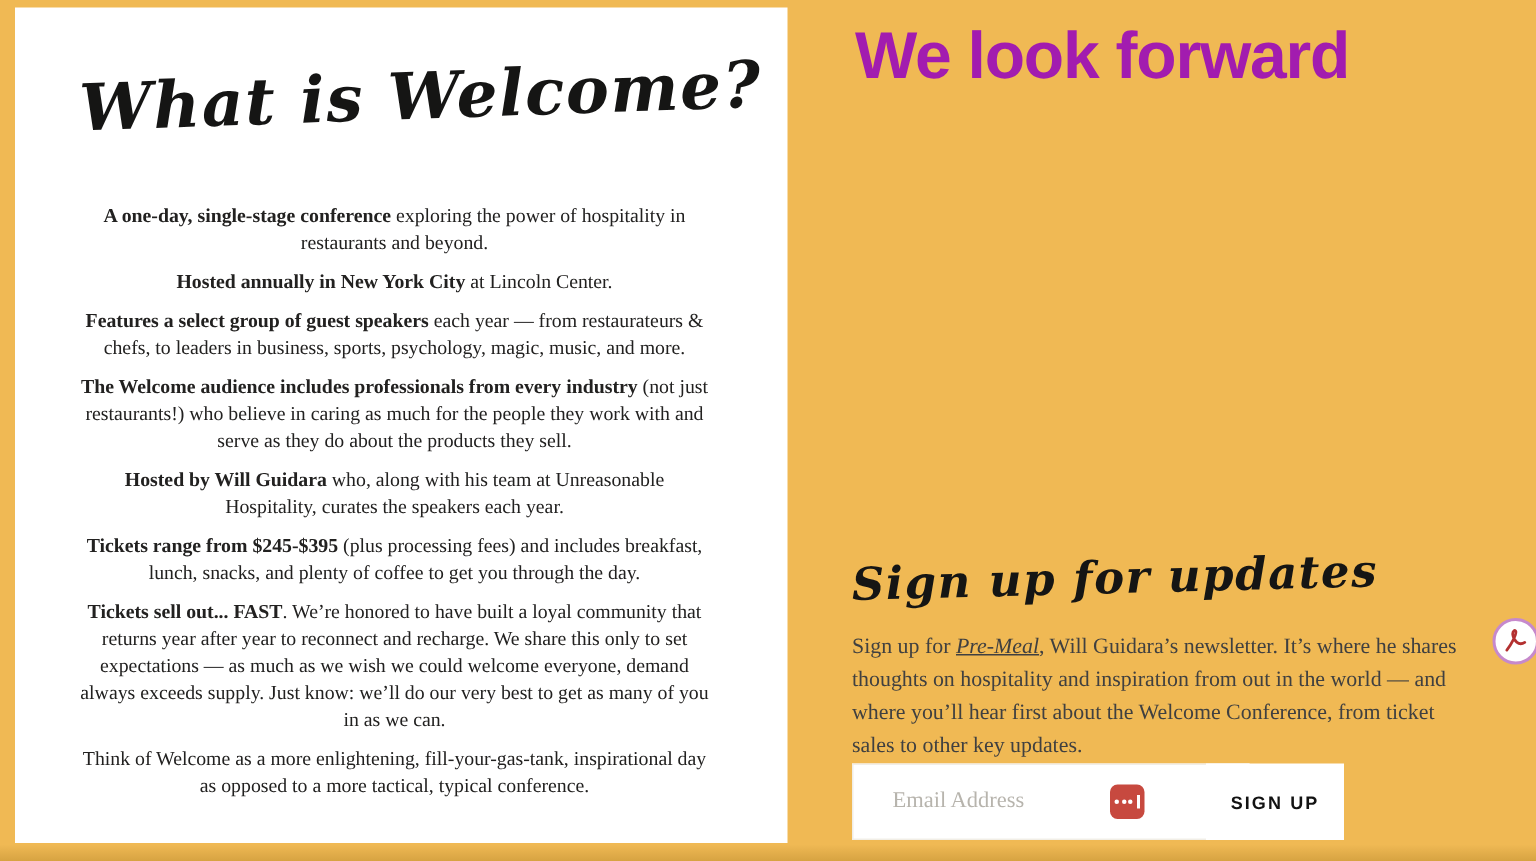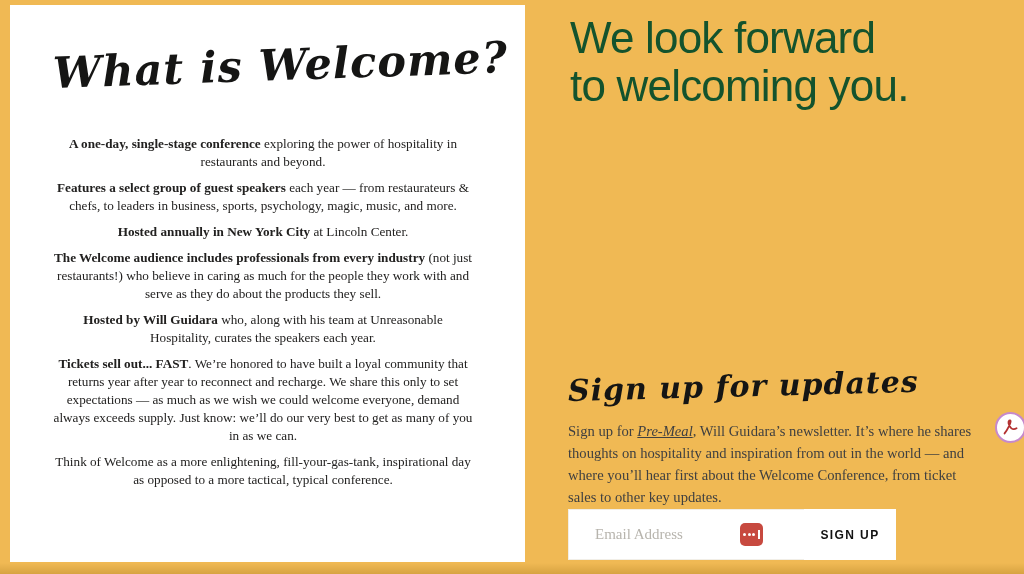"We look forward" .hero-title { color: #14532d -> #a21caf; font-weight: normal -> bold }
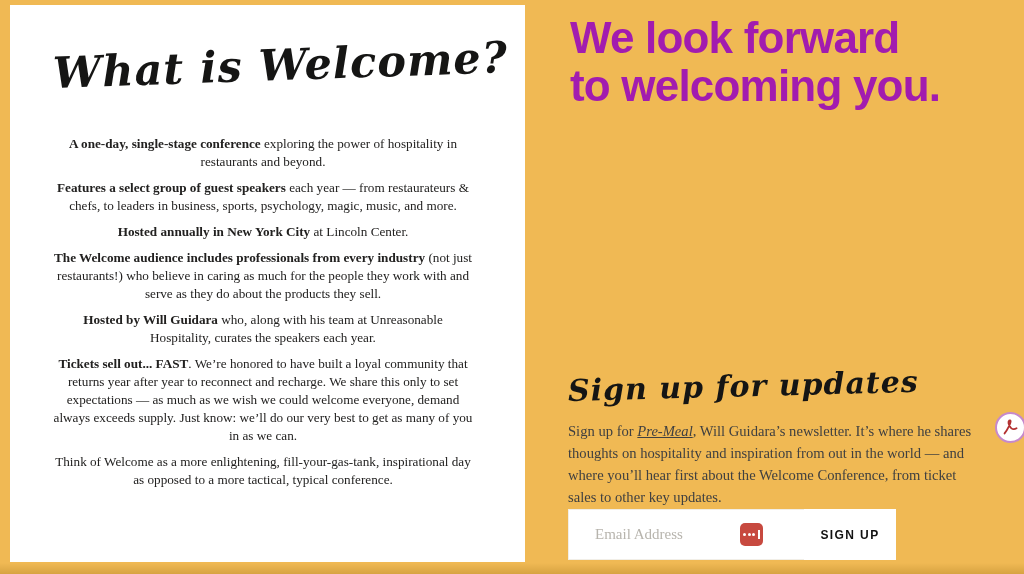"to welcoming you." div { html: <div>to welcoming you.</div> -> none }
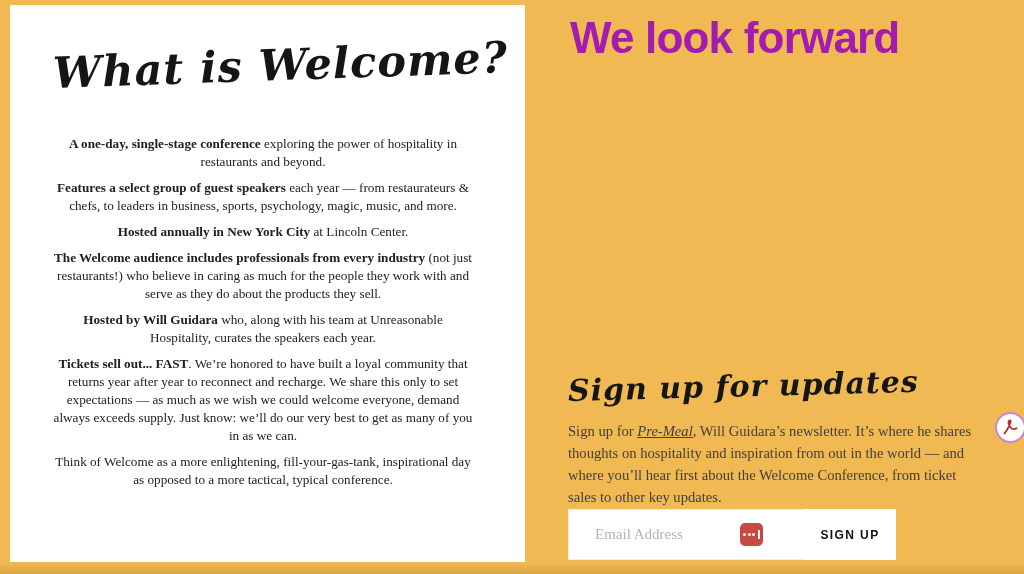"Features a select group of" p.para { order: before "Hosted annually in New York" -> after "Hosted annually in New York" }
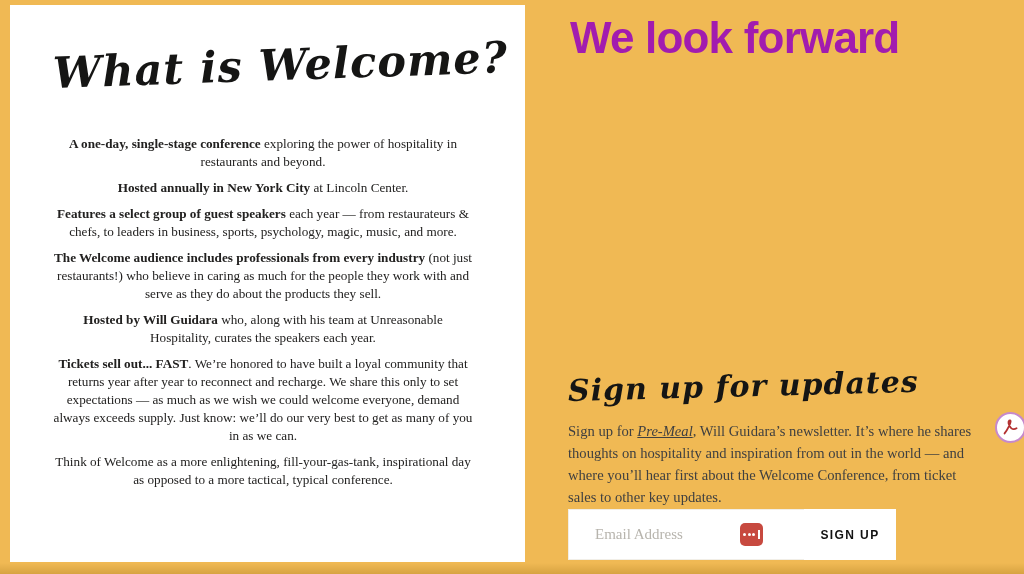"Tickets range from $245-$395 (plus" p.para { html: none -> <p><b>Tickets range from $245-$395</b><span> (plus processing fees) and includes breakfast, lunch, snacks, and plenty of coffee to get you through the day.</span></p> }
